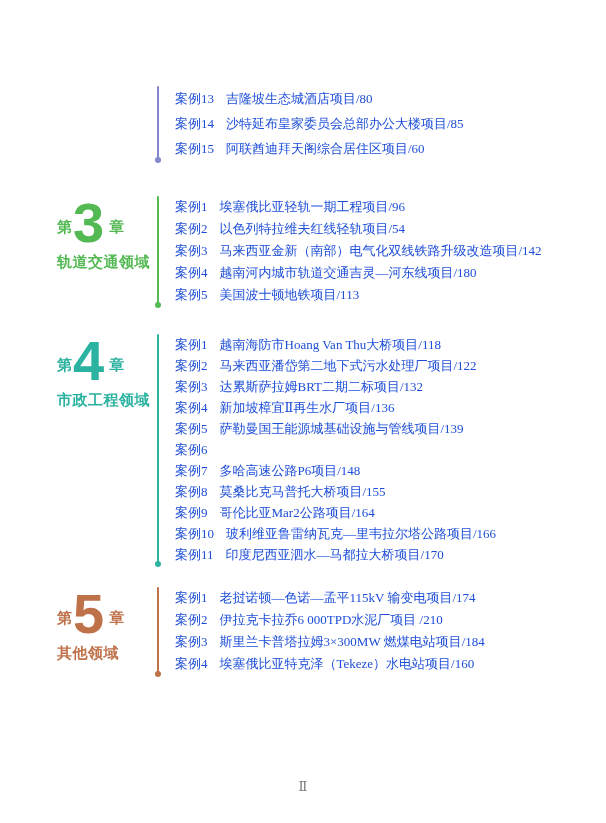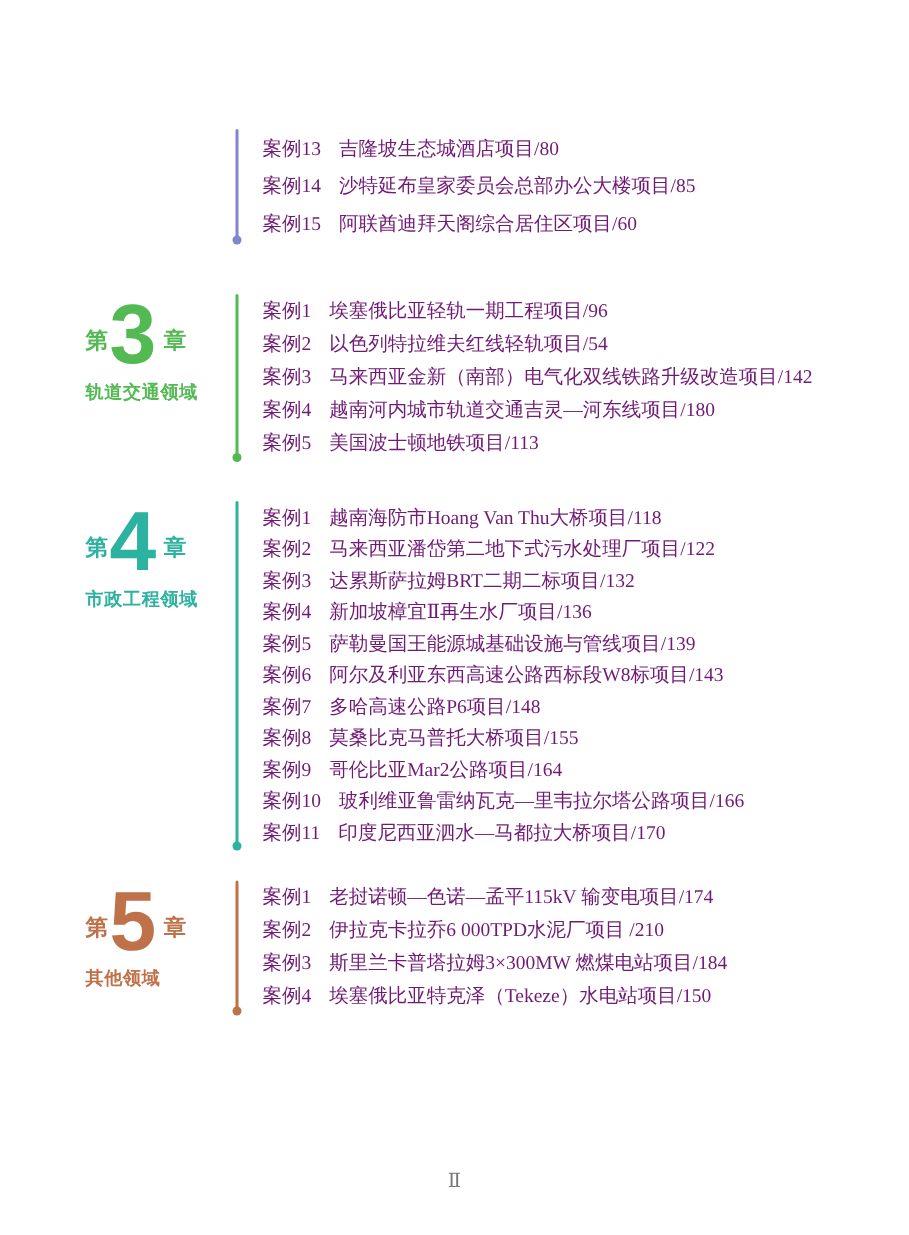"案例13" .entry { color: #701a75 -> #1d4ed8 }
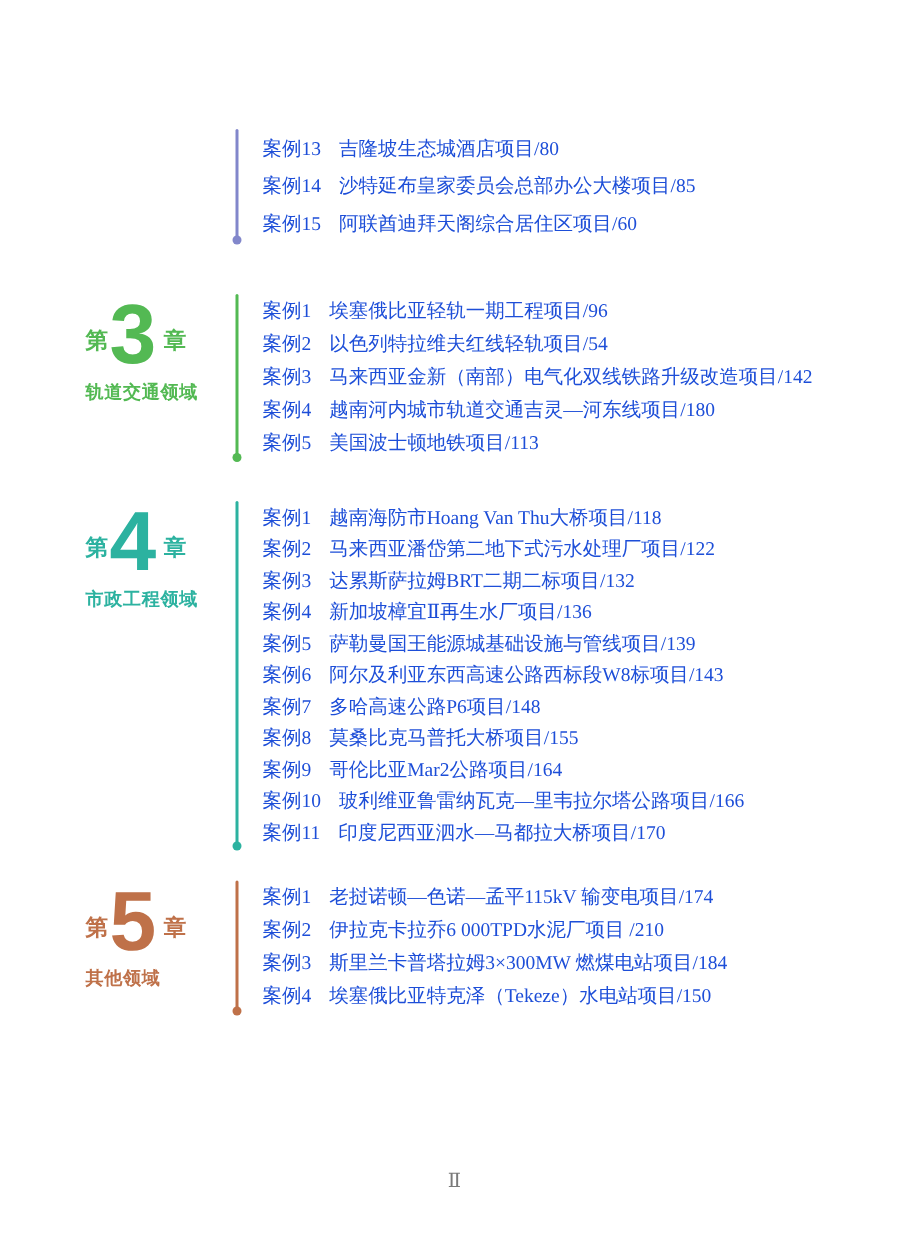"轨道交通领域" .chapter-title { font-size: 12px -> 15px }
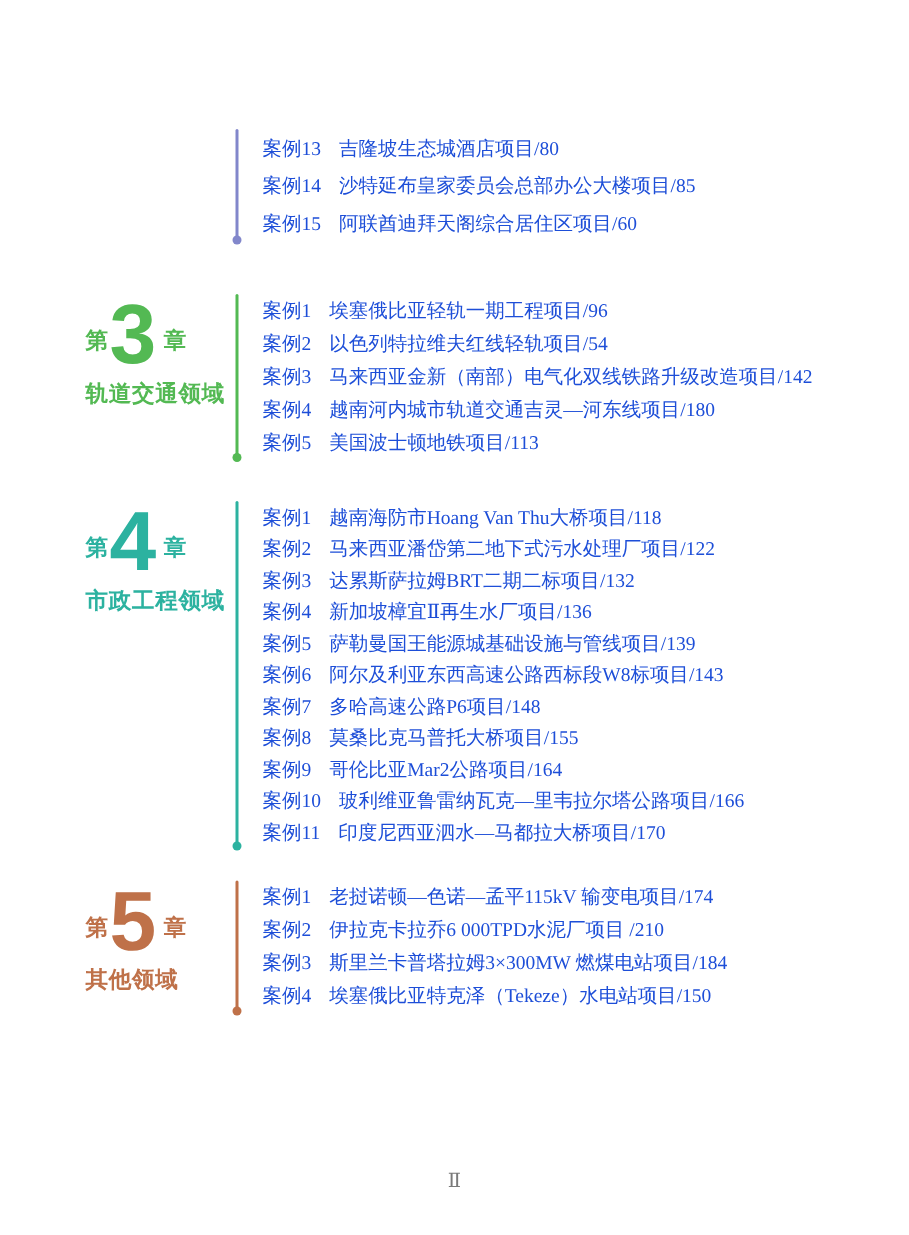"阿尔及利亚东西高速公路西标段W8标项目/143" span.entry-title { html: <span>阿尔及利亚东西高速公路西标段W8标项目/143</span> -> none }
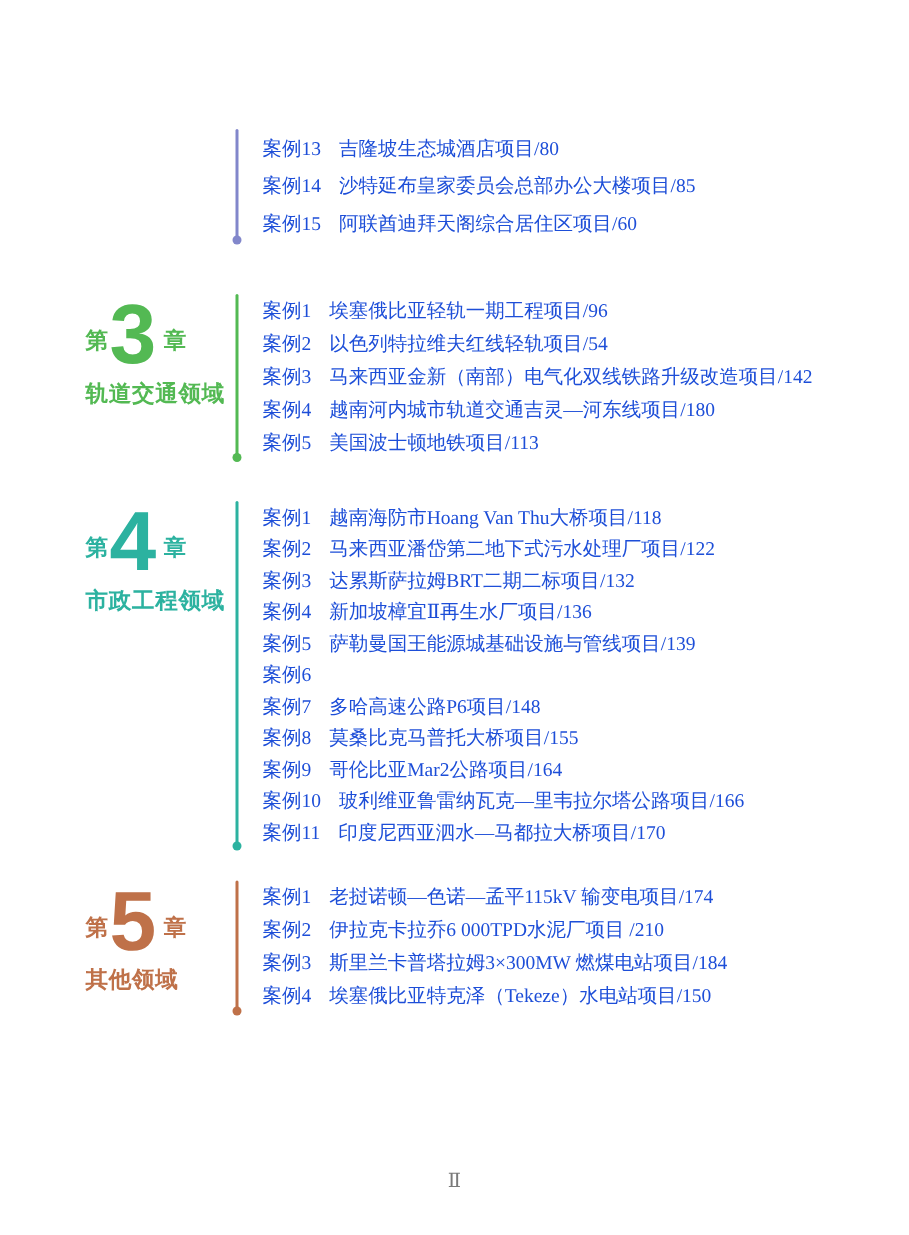"埃塞俄比亚特克泽（Tekeze）水电站项目/150" span.entry-title { text: /150 -> /160 }
